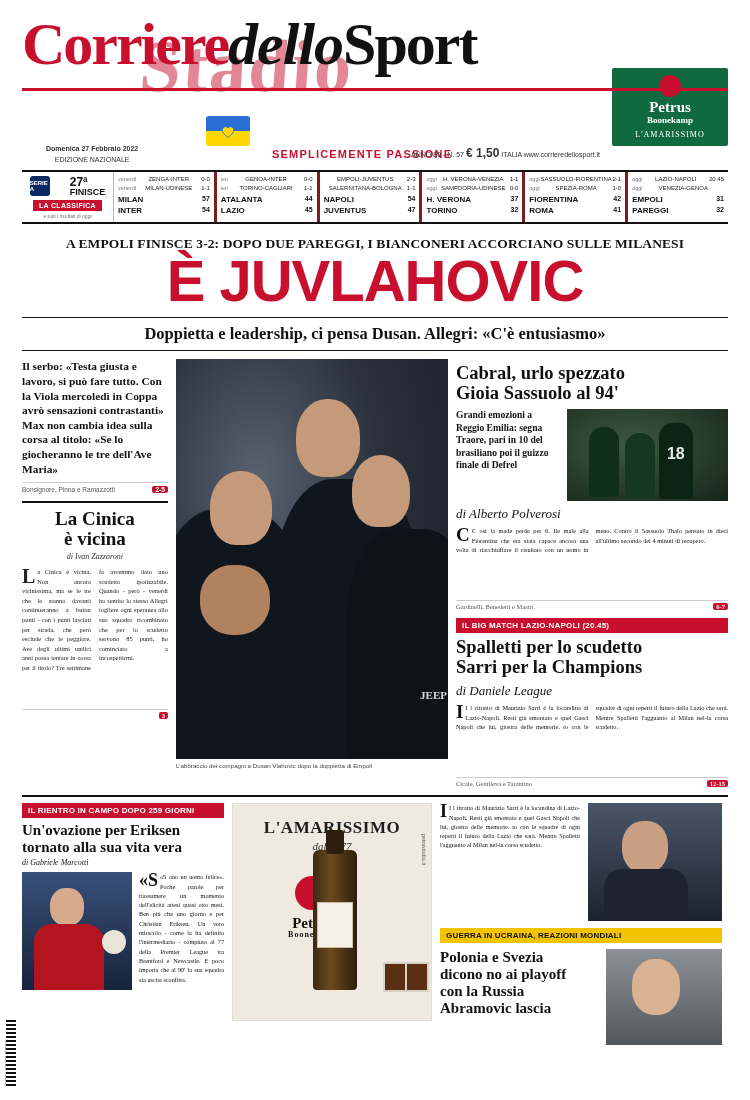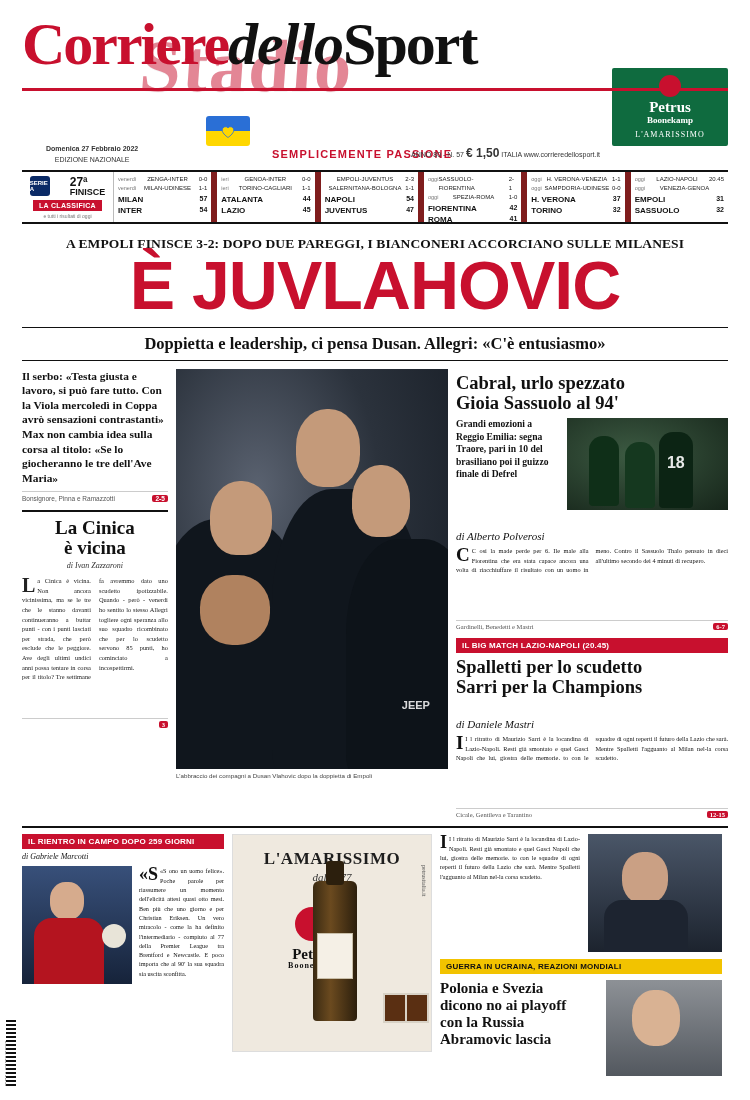"MILAN" .res-col { border-right: 6px solid #7f1d1d -> 3px solid #7f1d1d }
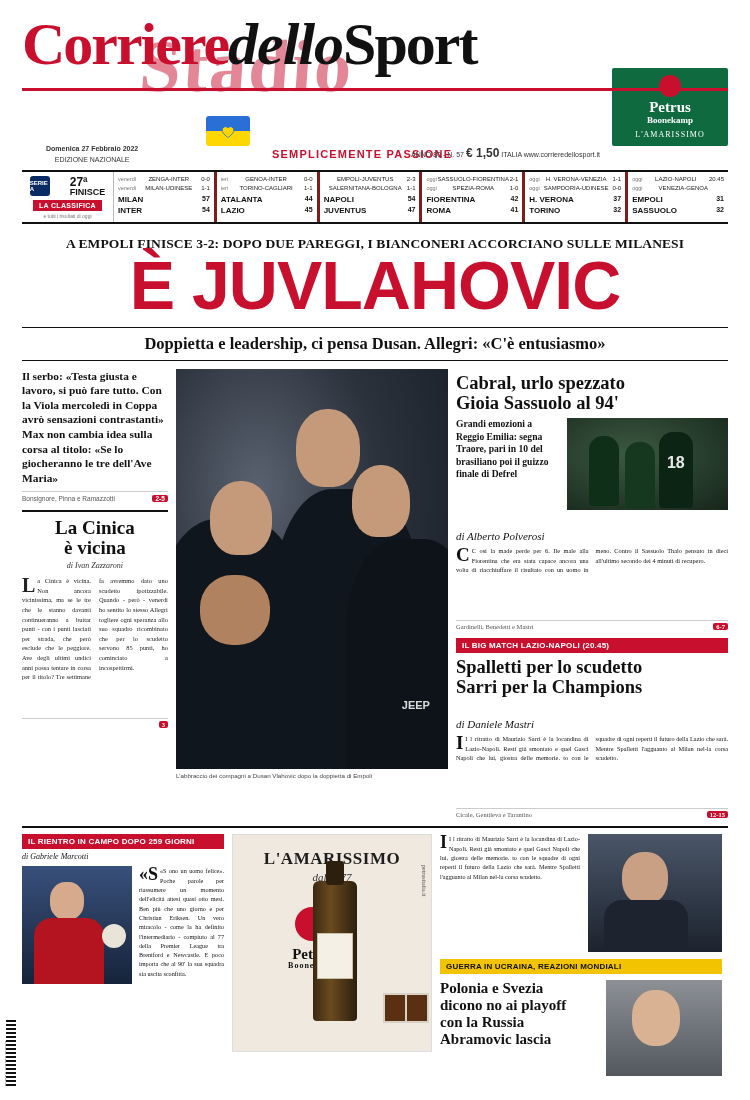"FIORENTINA" div.res-col { order: before "H. VERONA" -> after "H. VERONA" }
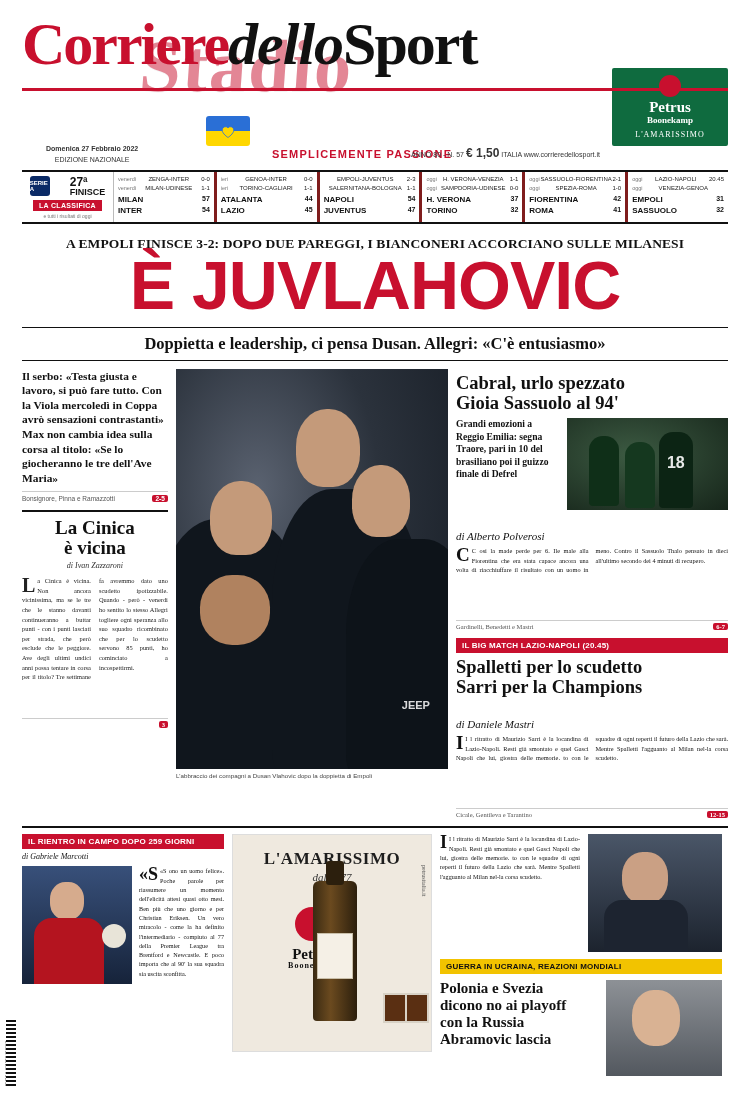"SASSUOLO" span { text: SASSUOLO -> PAREGGI }
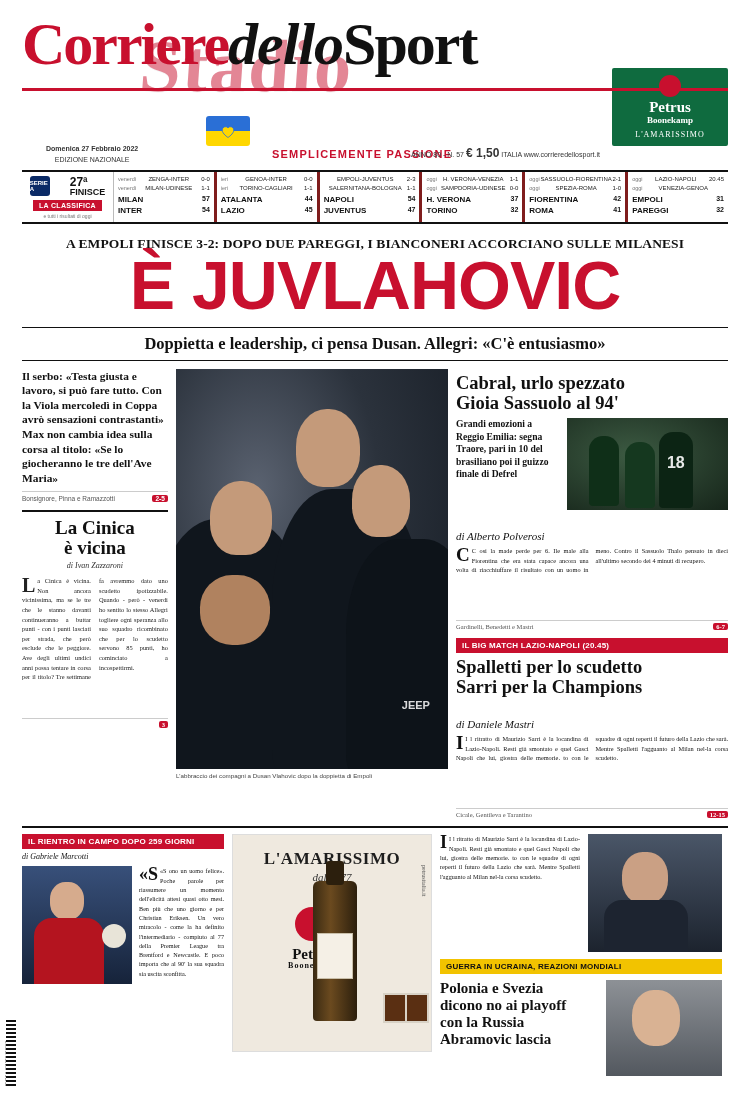"È JUVLAHOVIC" .headline { font-size: 68px -> 58px }
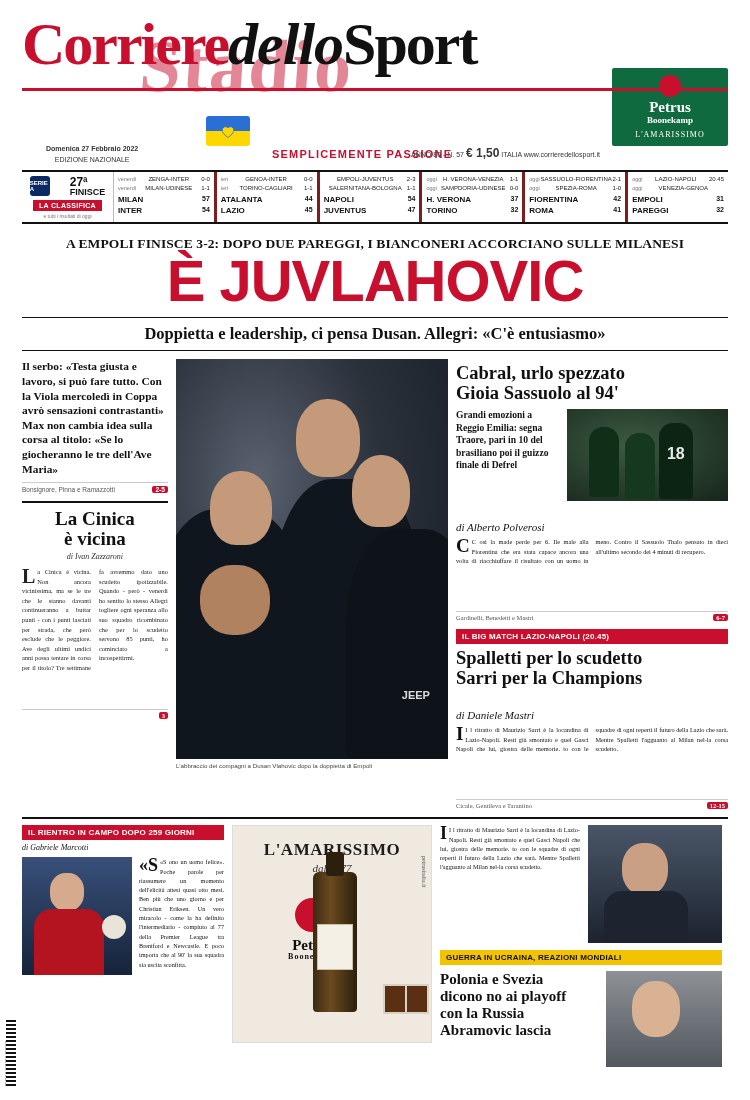"di Alberto Polverosi" .mod-by { font-size: 11px -> 13px; margin-top: 20px -> 5px }
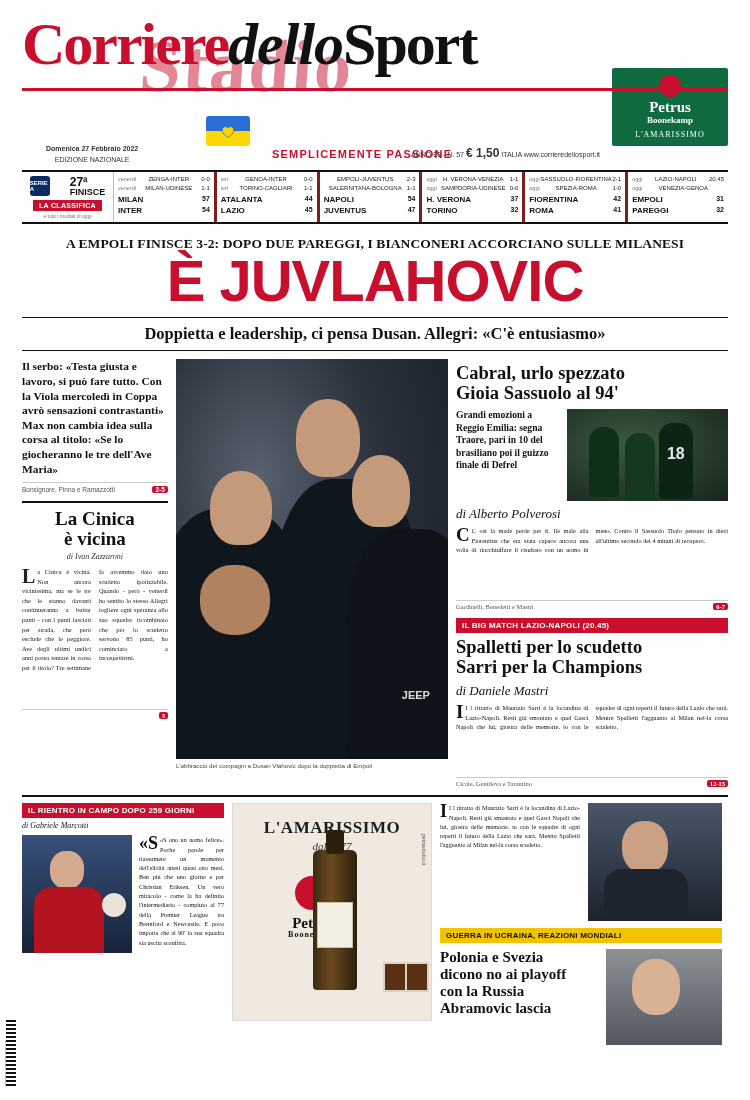"JEEP" div { font-family: Liberation Sans, sans-serif -> Liberation Serif, serif; right: 18px -> 1px }
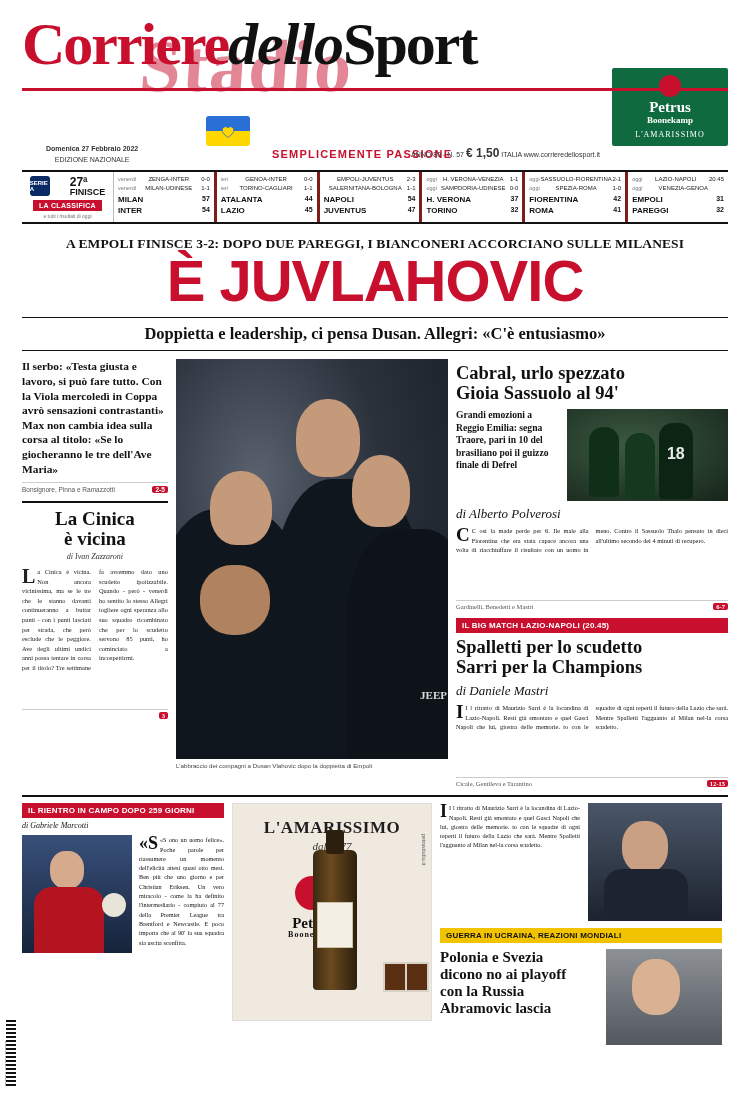"di Daniele Mastri" div.mod-by { text: Mastri -> League }
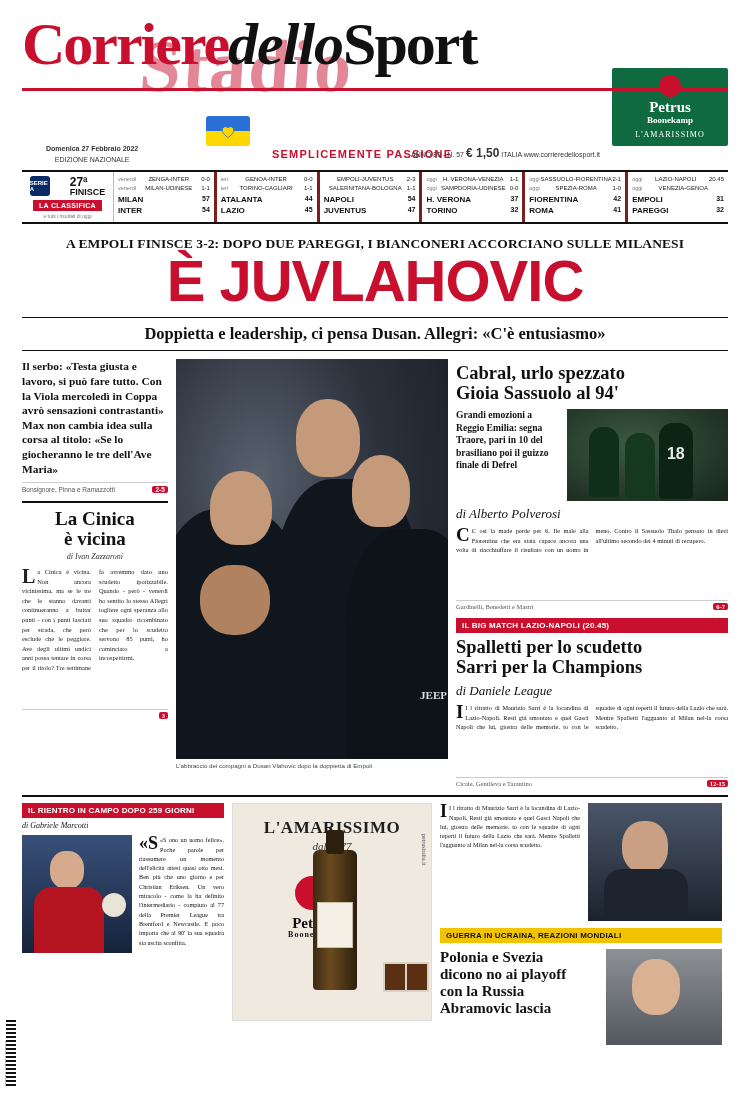"Un'ovazione per Eriksen" div.b-title { html: none -> <div>Un'ovazione per Eriksen tornato alla sua vita vera</div> }
